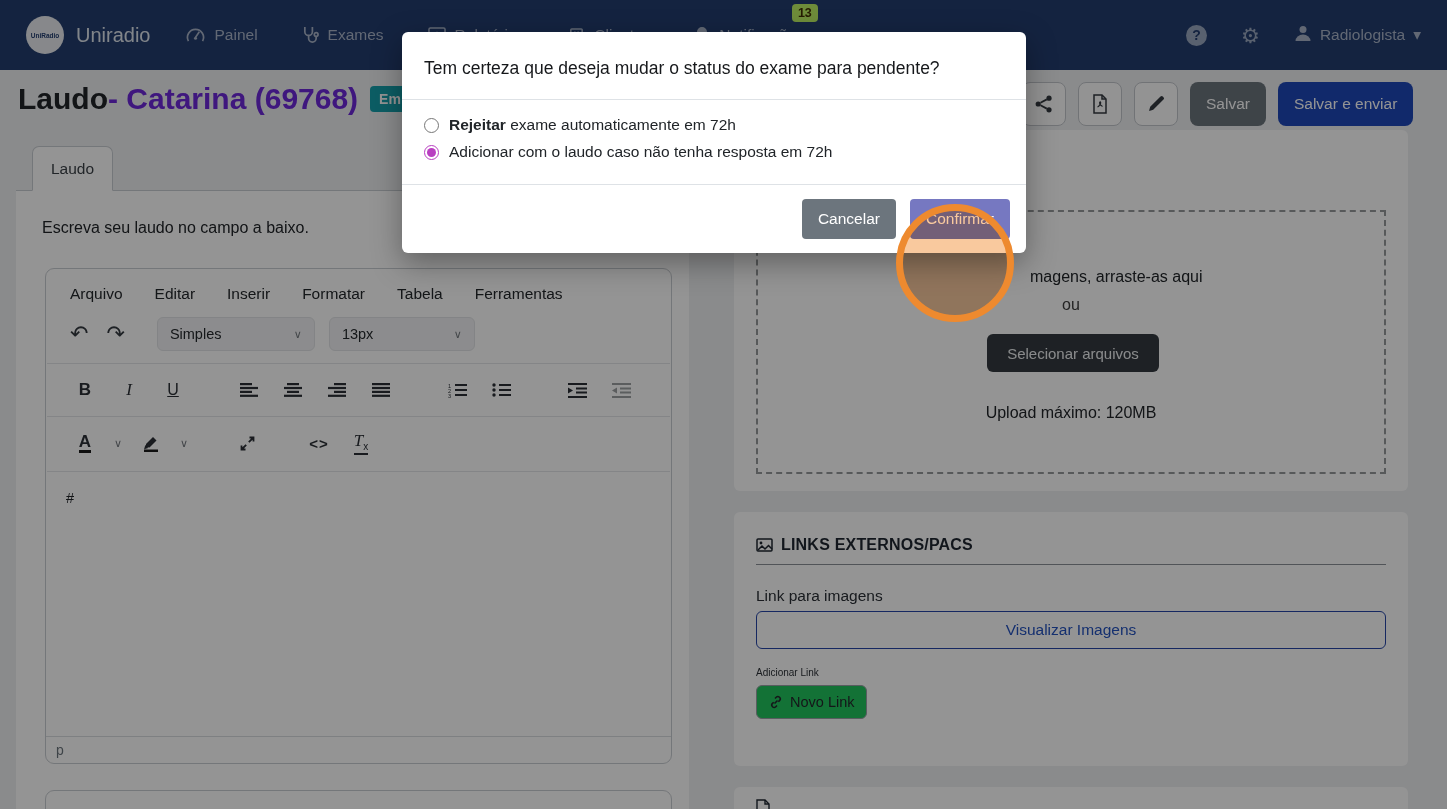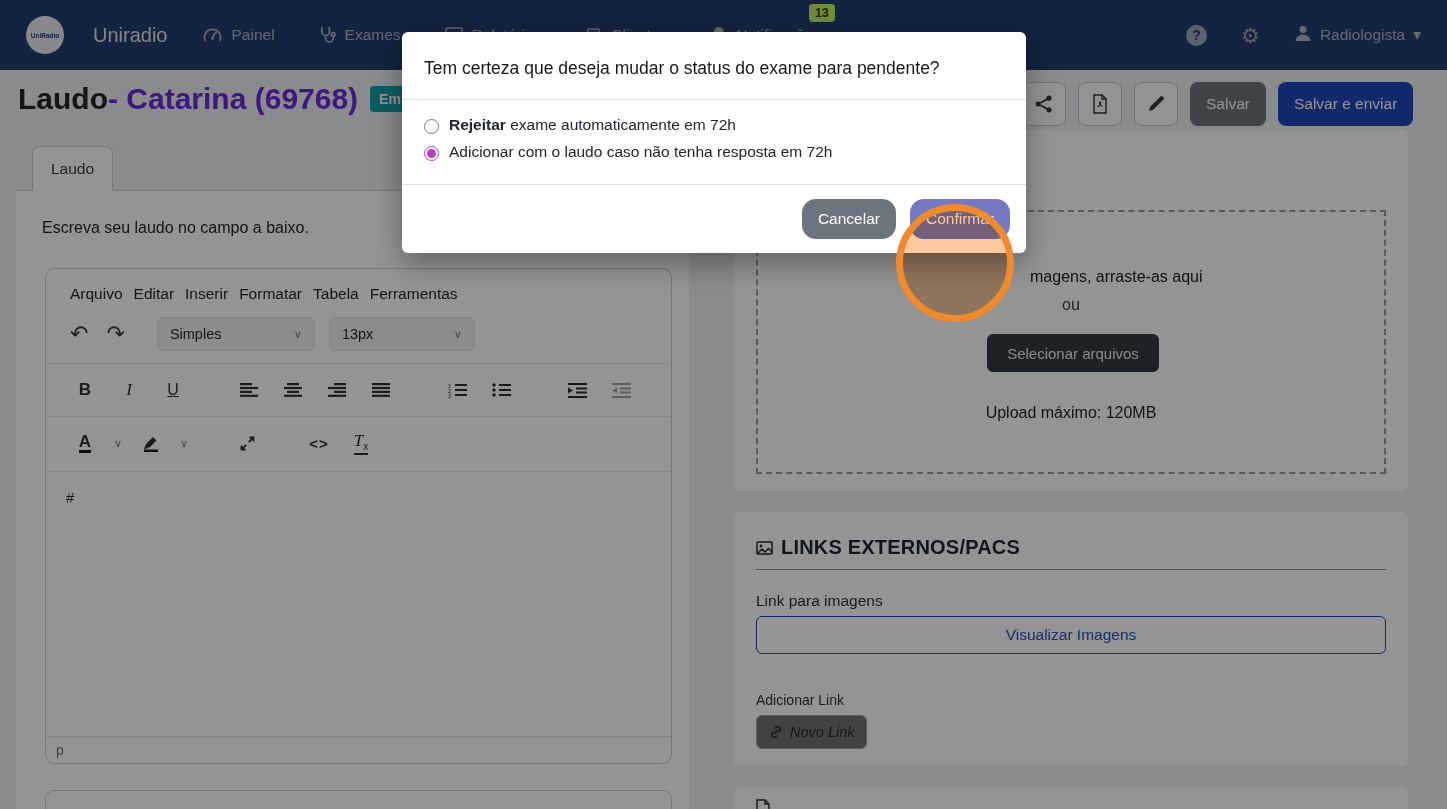"Uniradio" .brand { gap: 29px -> 12px }
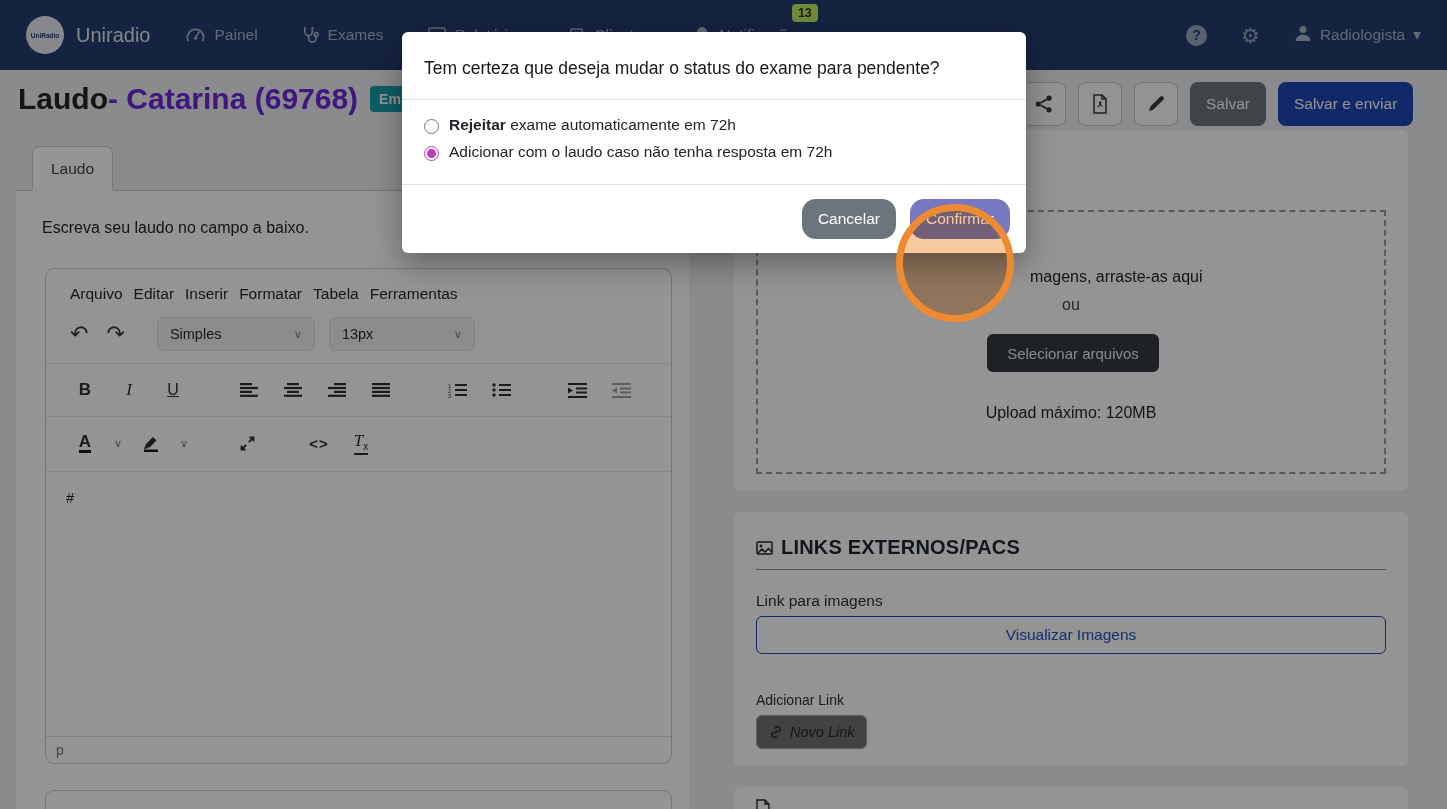"Rejeitar exame automaticamente em 72h" .radio-row { align-items: flex-end -> center }
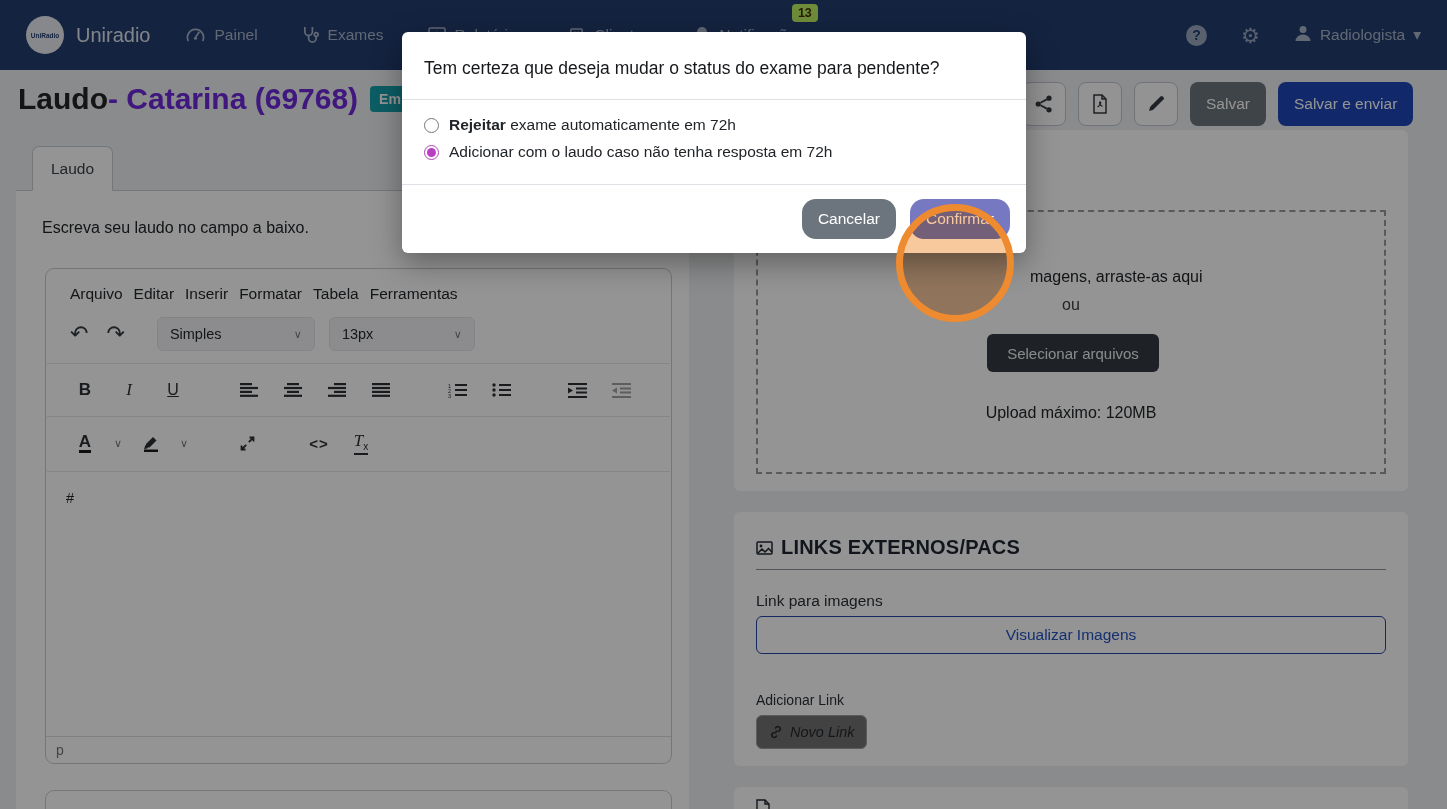"Cancelar" .btn-modal { border-radius: 14px -> 4px }
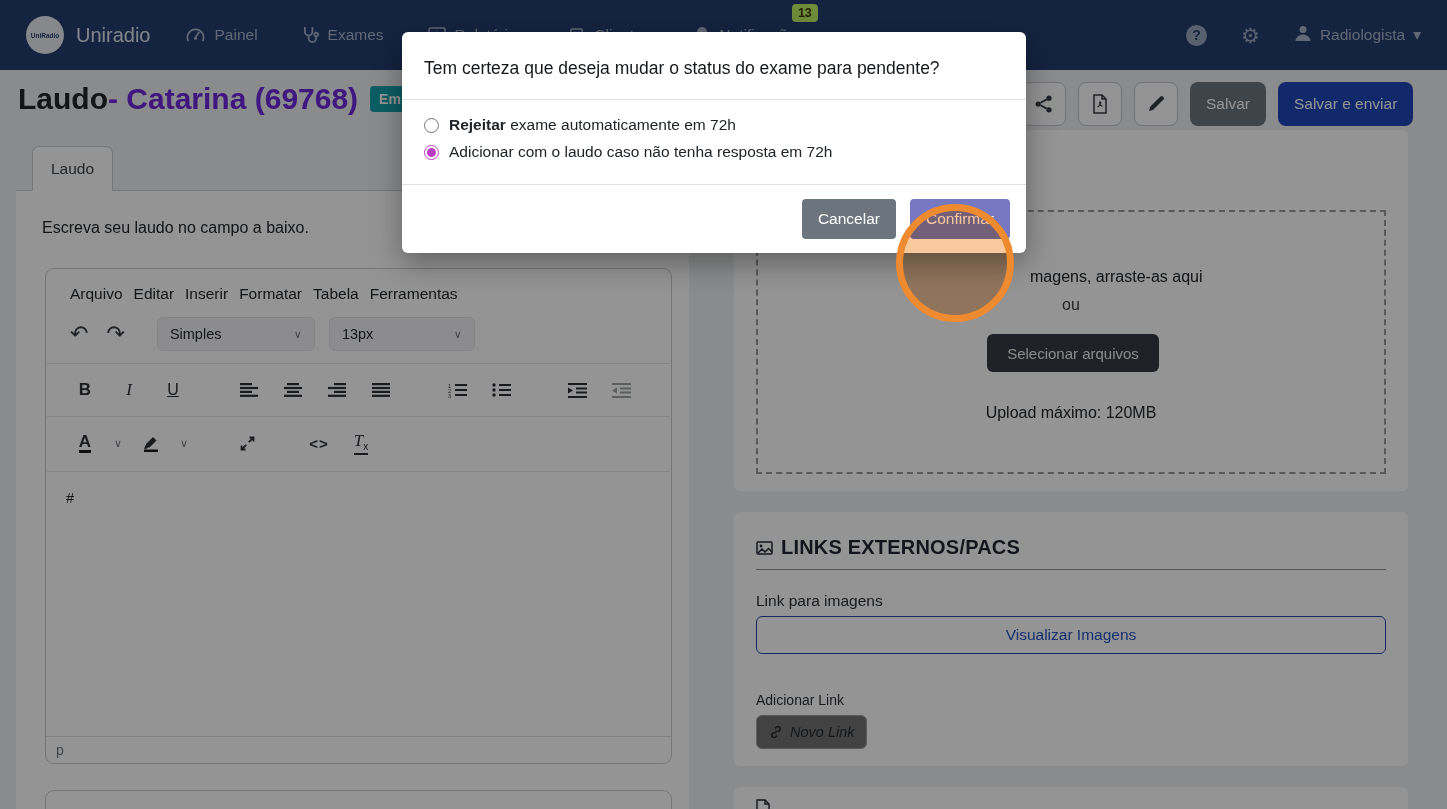"Arquivo" .menubar { gap: 11px -> 32px }
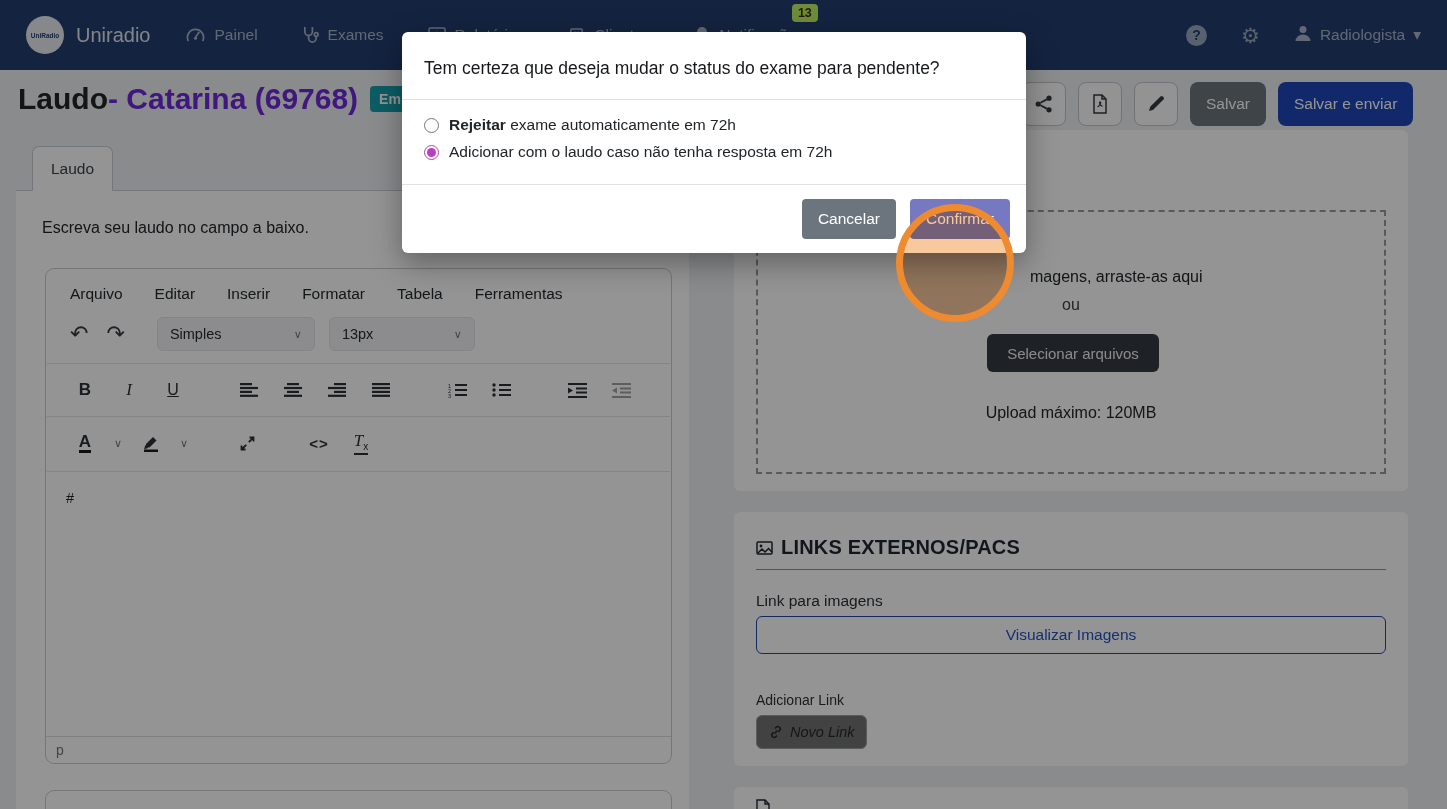"LINKS EXTERNOS/PACS" .links-head { font-size: 20px -> 16px }
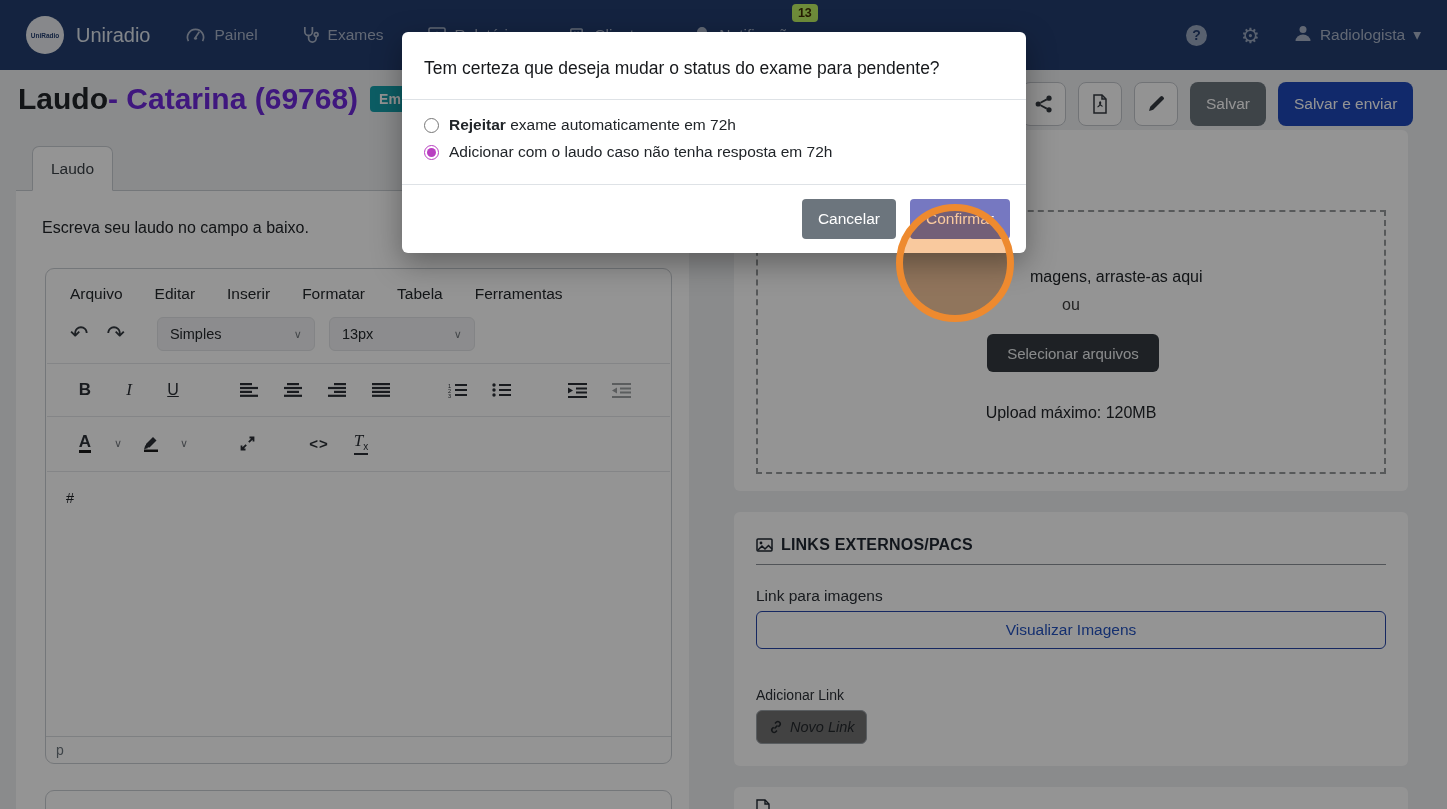"Adicionar Link" .add-label { font-size: 14px -> 10px; margin-top: 38px -> 18px }
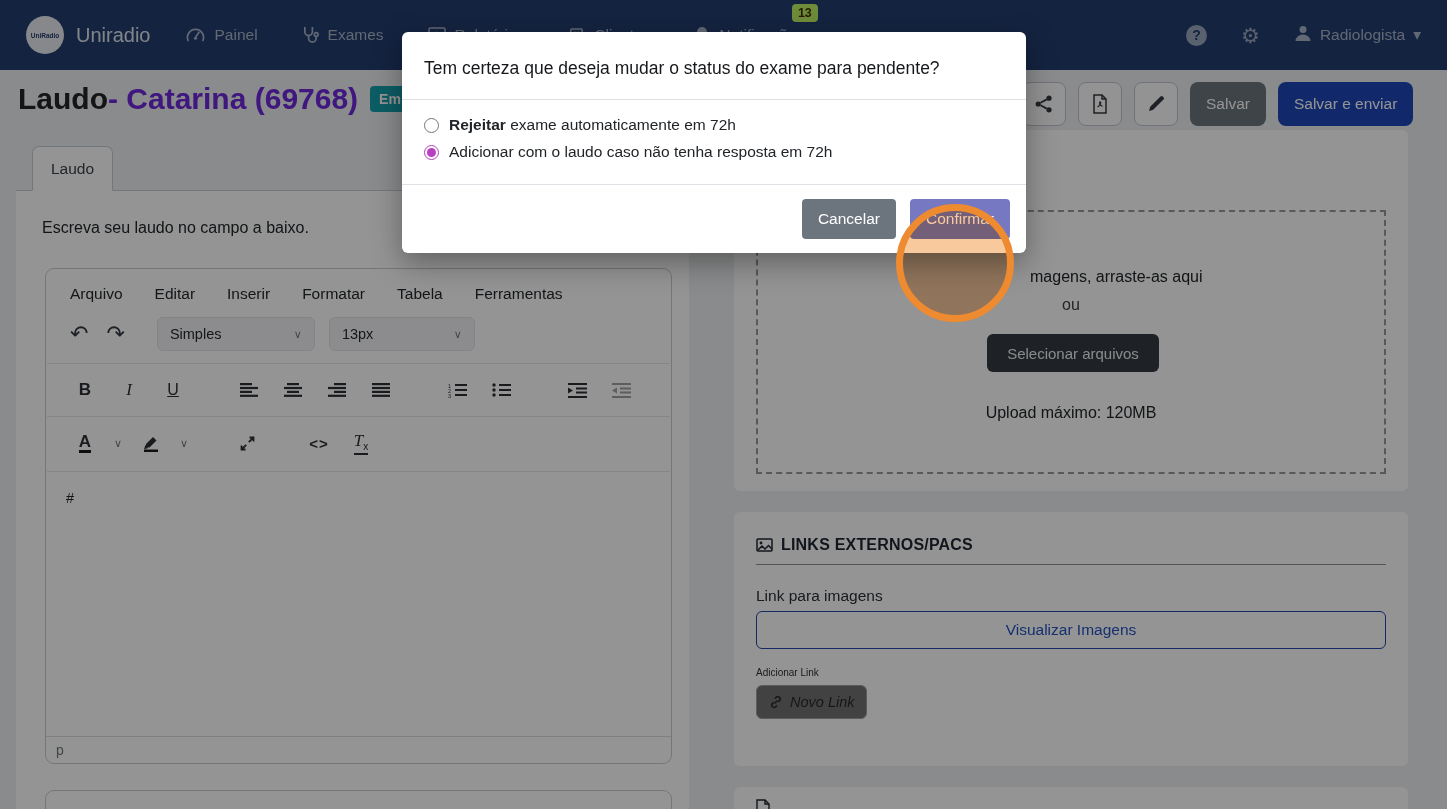"Novo Link" .new-link-btn { background: #737373 -> #22c55e; font-style: italic -> none }
